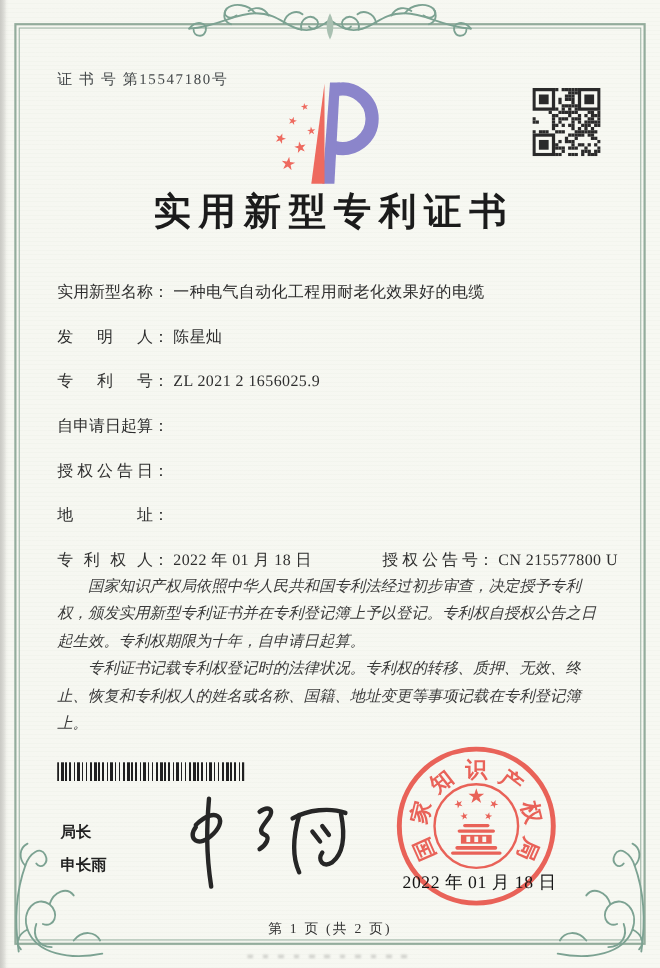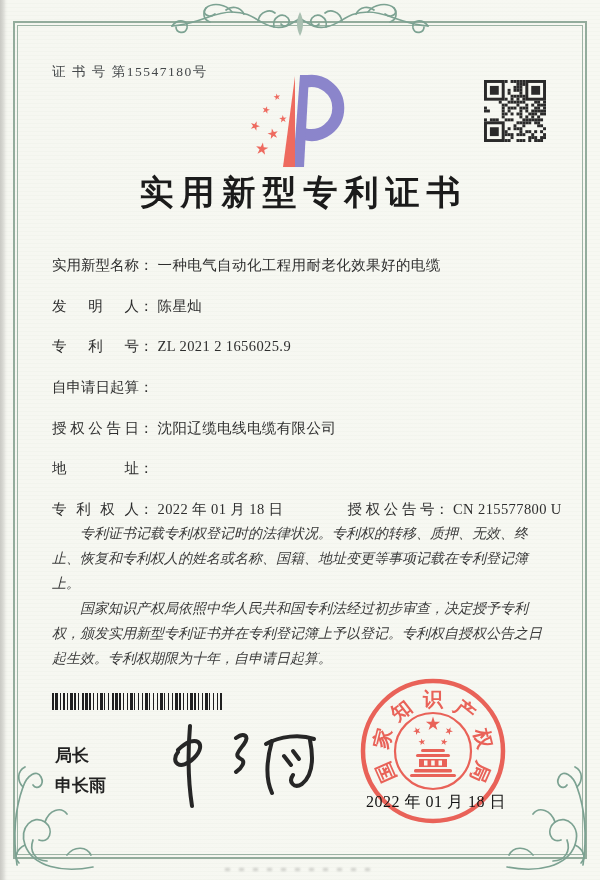"沈阳辽缆电线电缆有限公司" span.fvalue { html: <span>沈阳辽缆电线电缆有限公司</span> -> none }
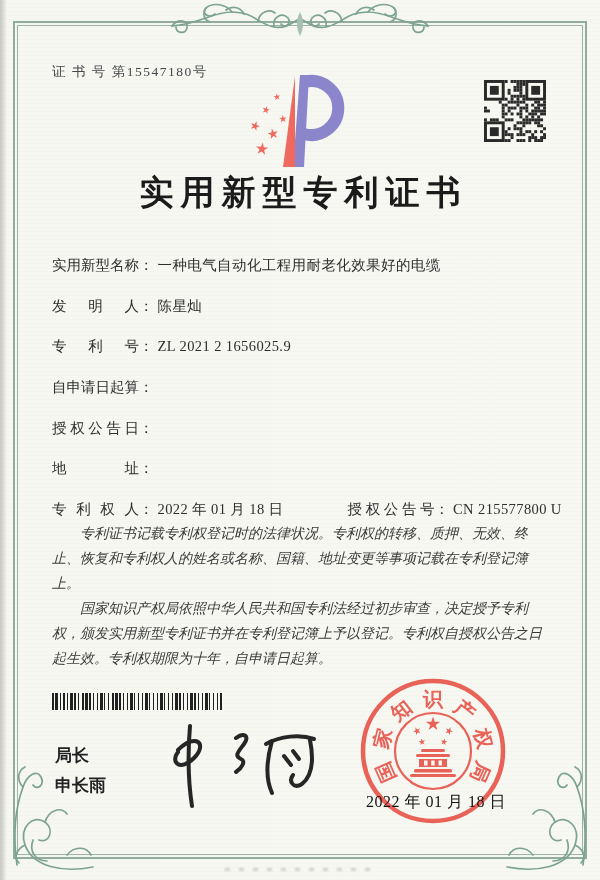"专利证书记载专利权登记时的法律状况。专利权的转移、质押、无效、终止、恢复和专利权" p { order: before "国家知识产权局依照中华人民共和国专利法经过初步审查，决定授予专利权，颁发实用新型" -> after "国家知识产权局依照中华人民共和国专利法经过初步审查，决定授予专利权，颁发实用新型" }
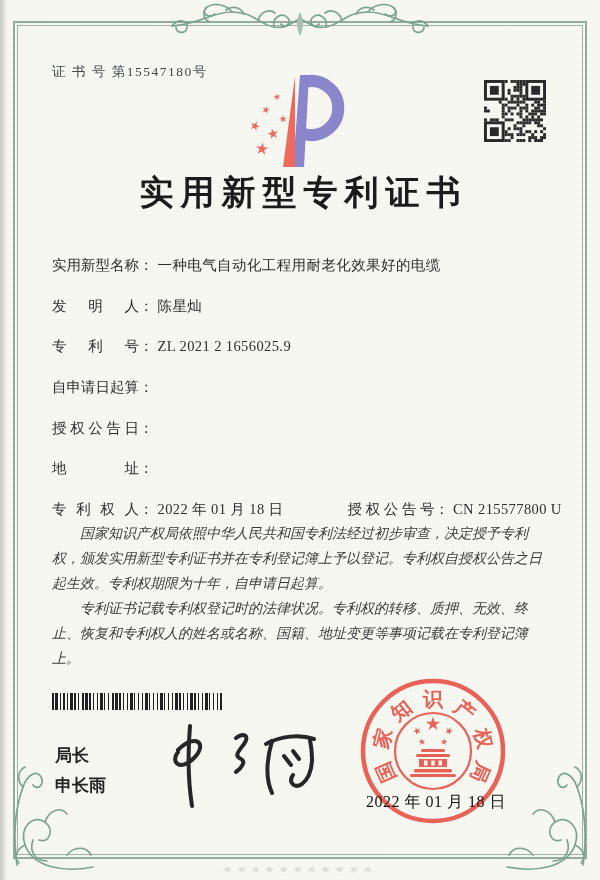"局长" .signer { font-size: 17px -> 14px }
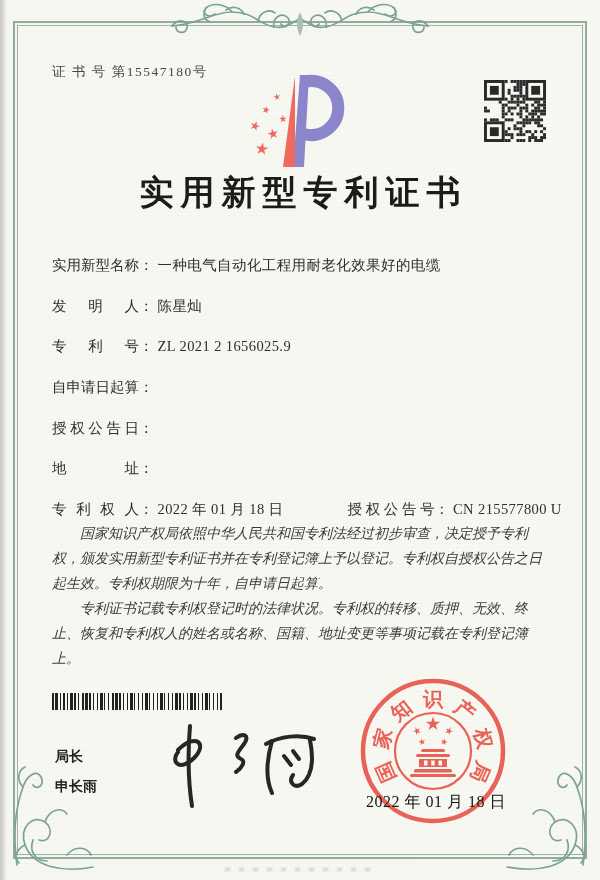"第 1 页 (共 2" div.footer { html: none -> <div>第 1 页 (共 2 页)</div> }
